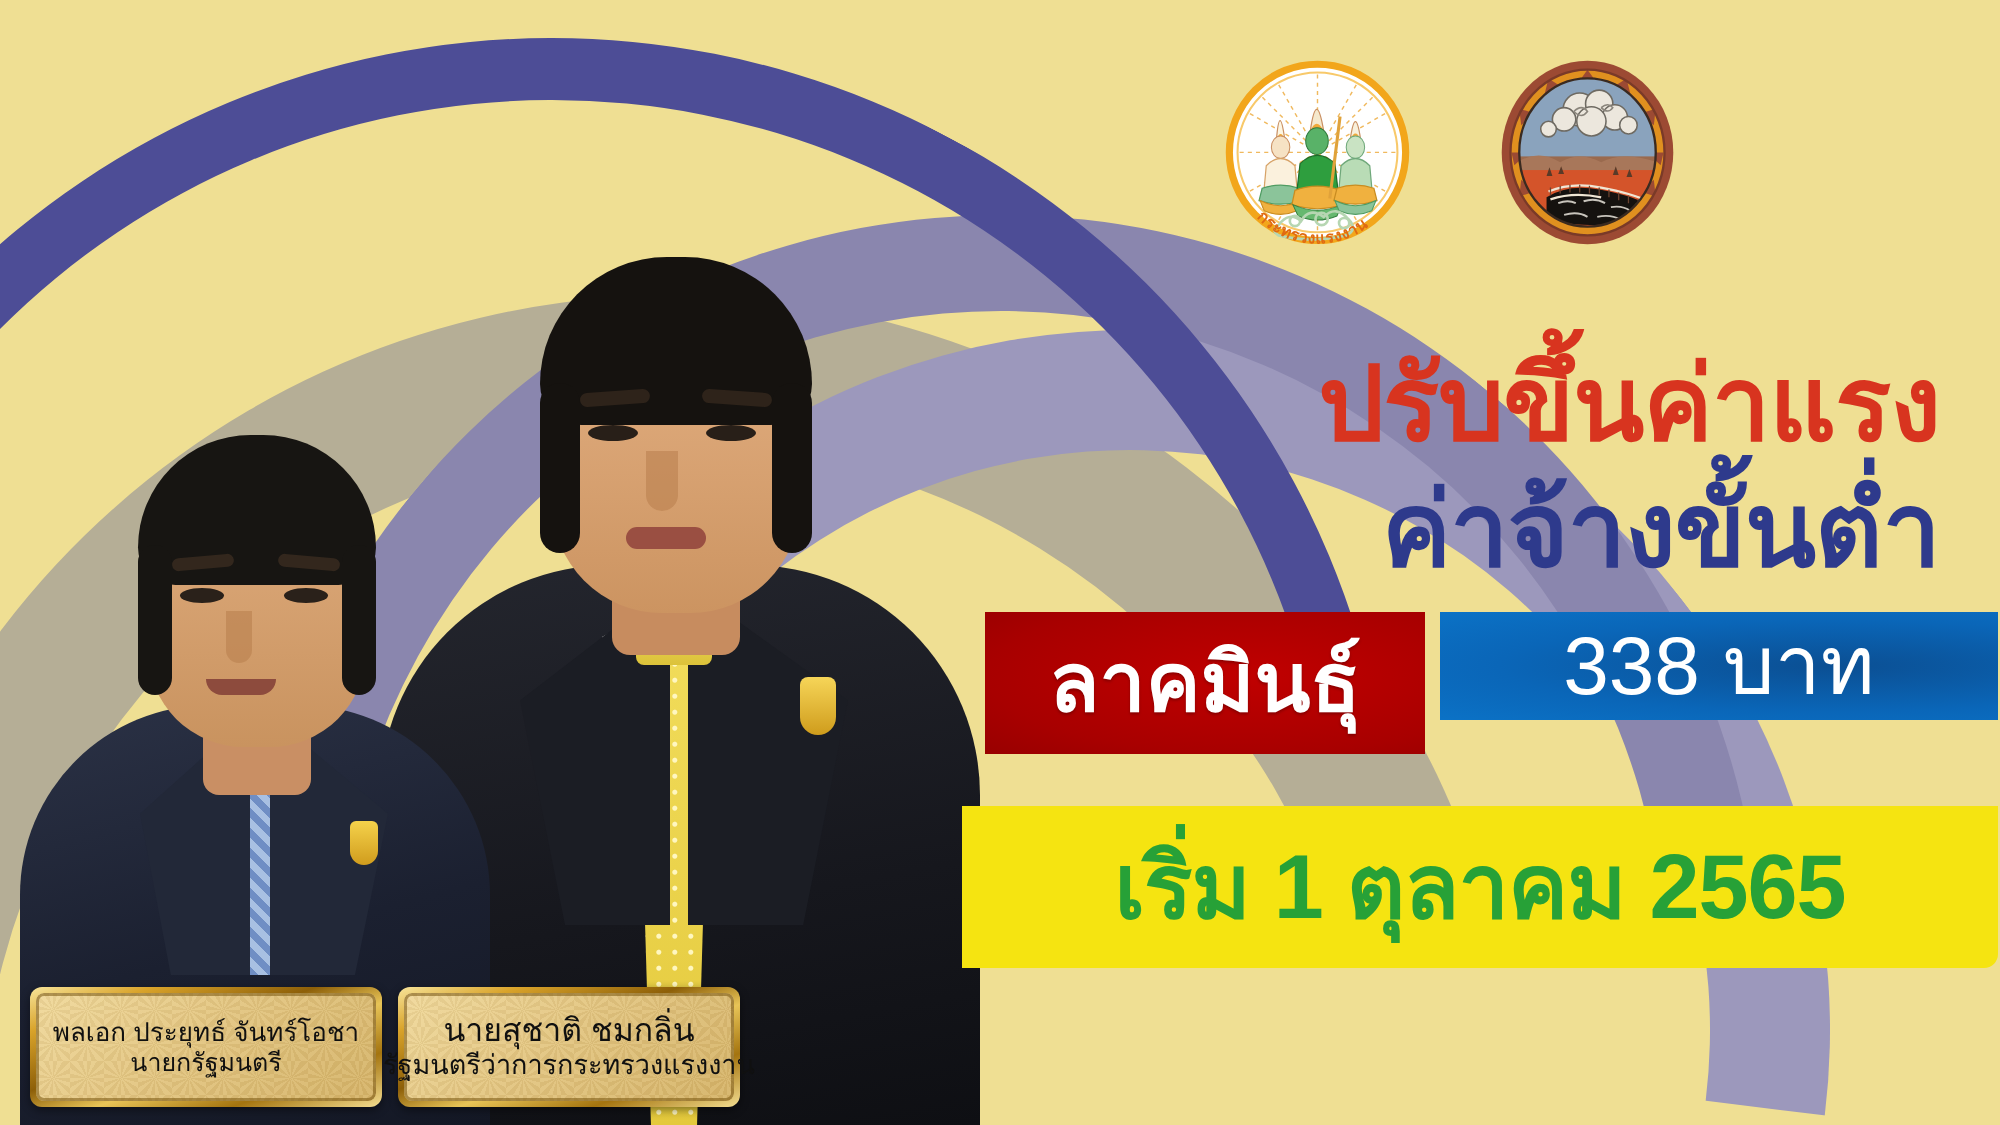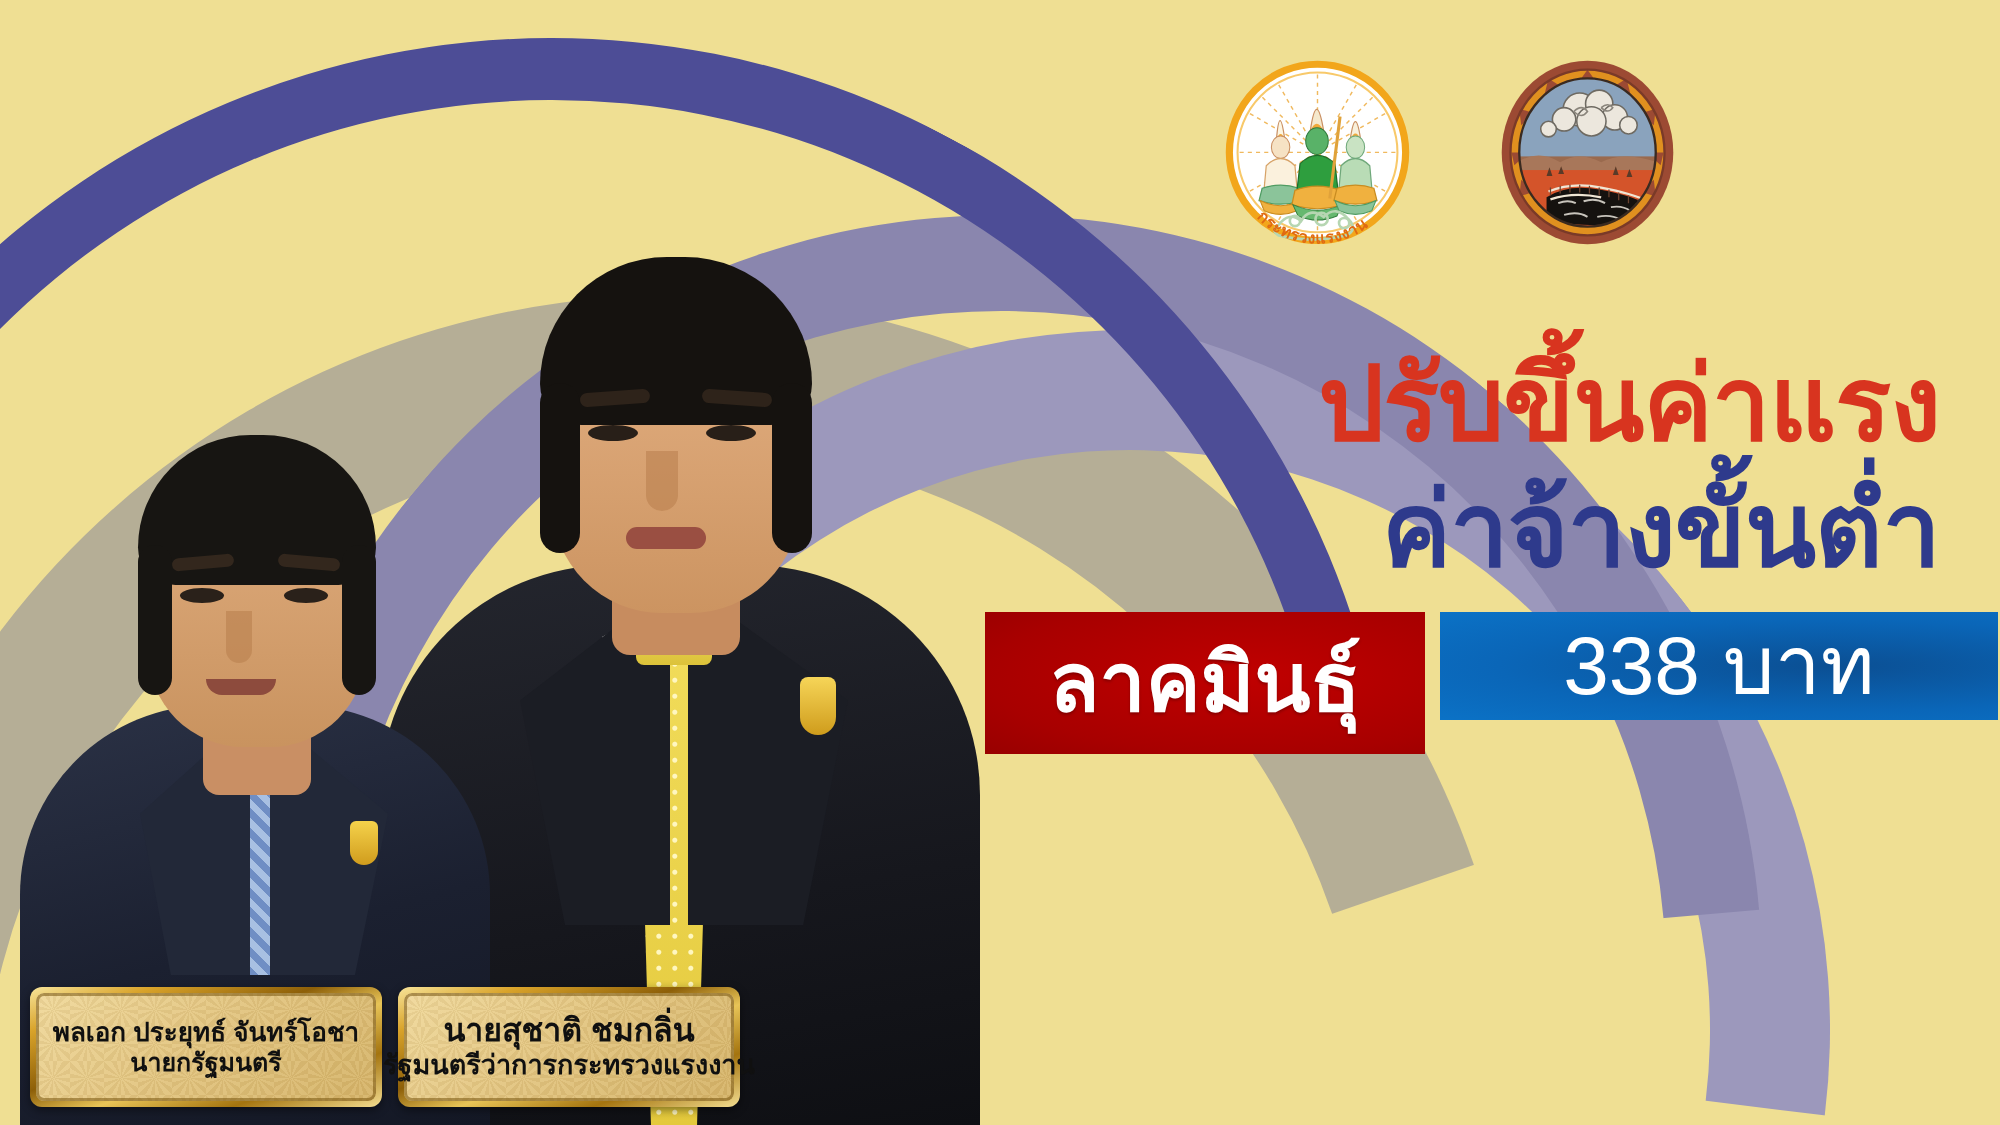"เริ่ม 1 ตุลาคม 2565" div.box { html: none -> <div> <span>เริ่ม 1 ตุลาคม 2565</span> </div> }
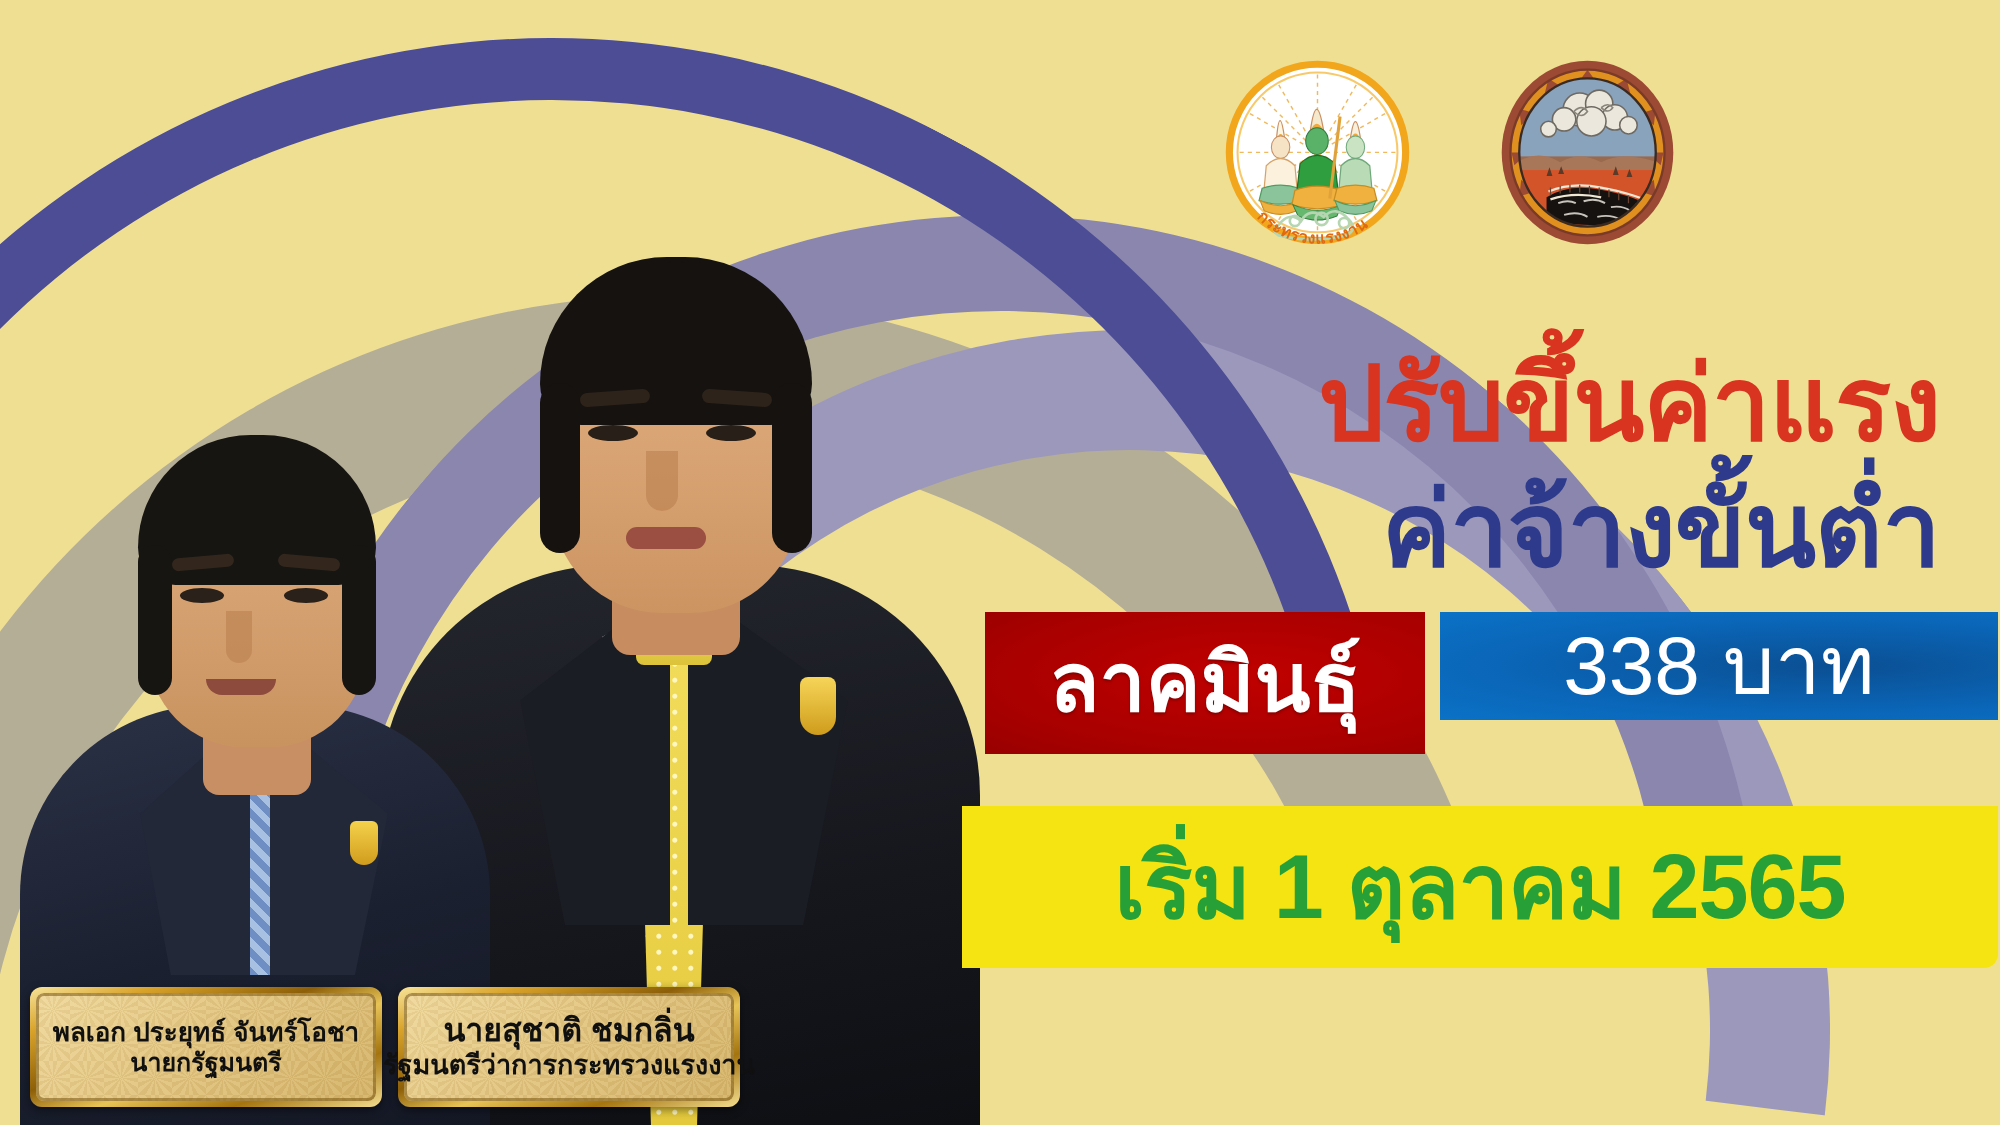"พลเอก ประยุทธ์ จันทร์โอชา" .plaque .ln { font-weight: bold -> normal }
